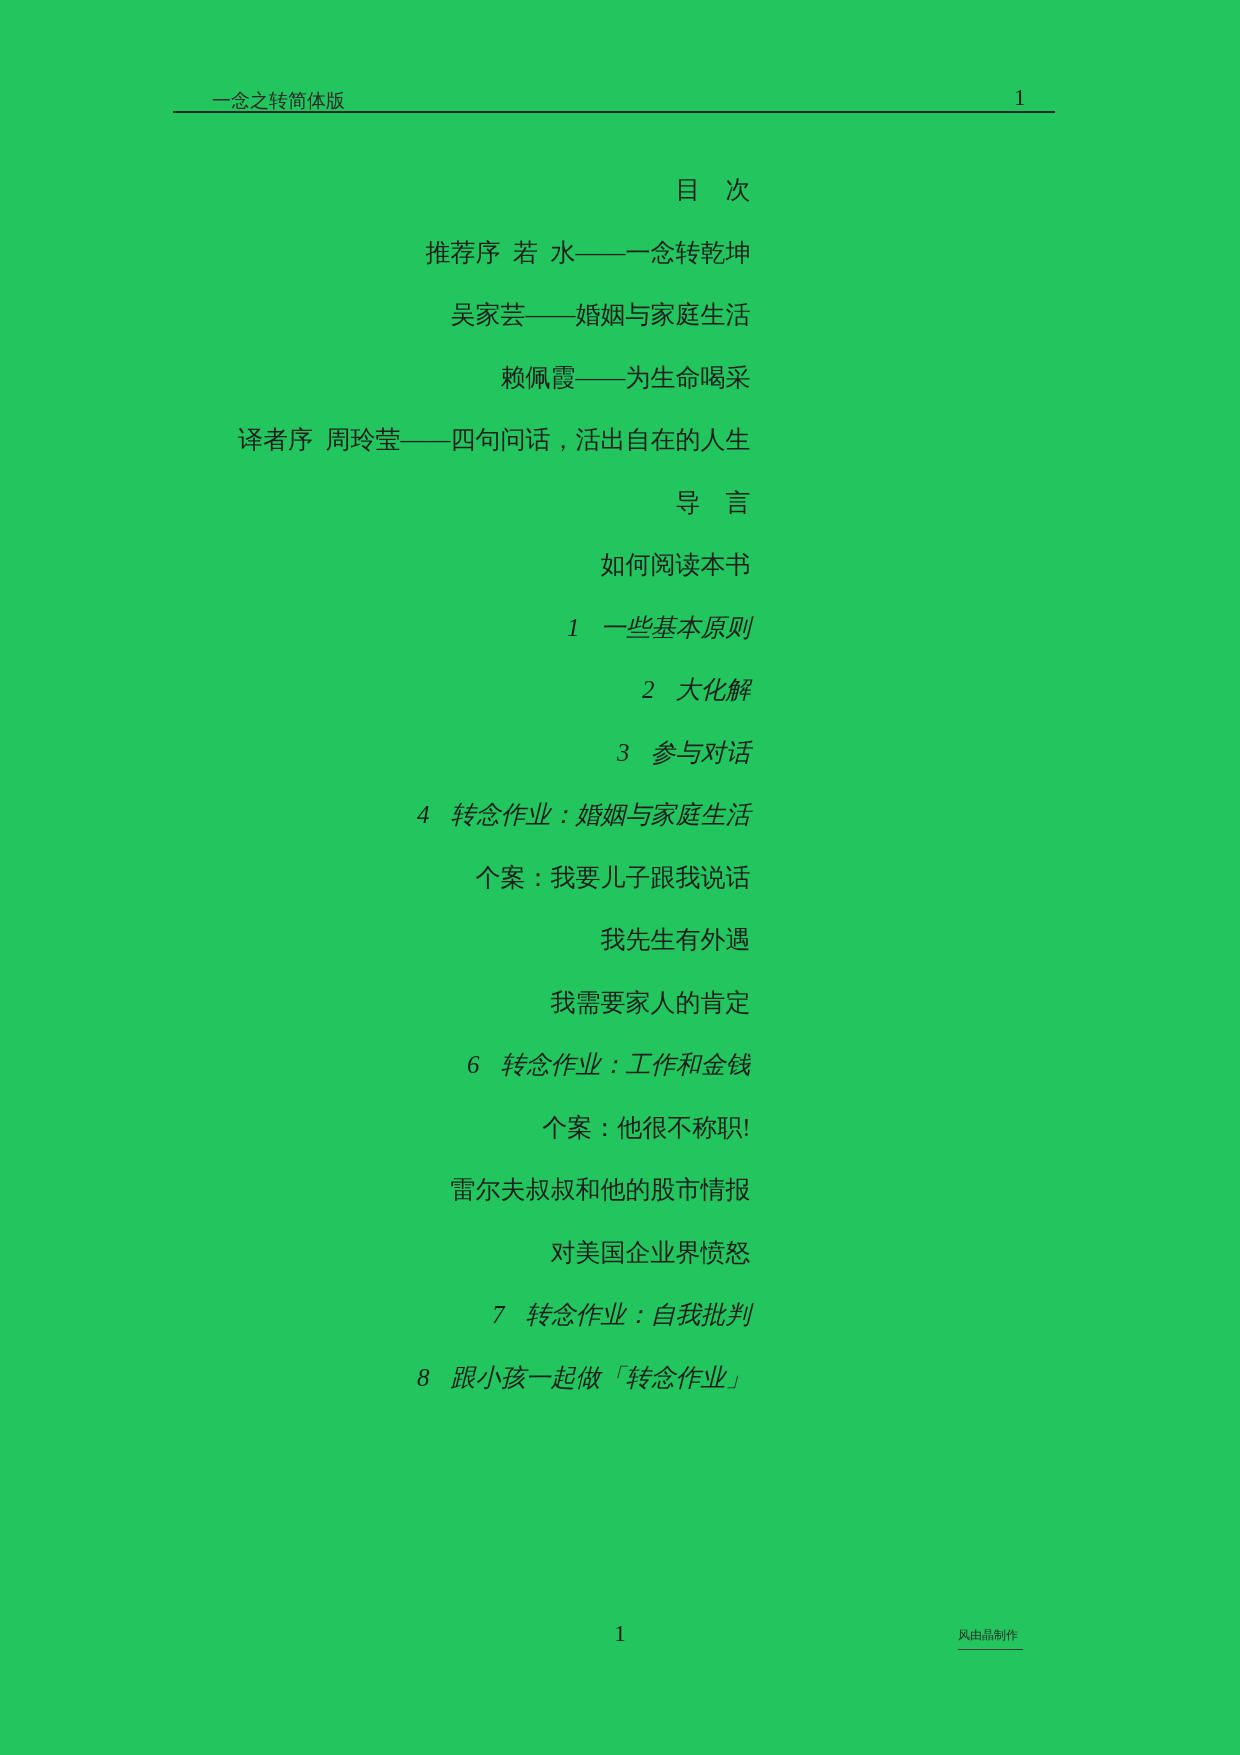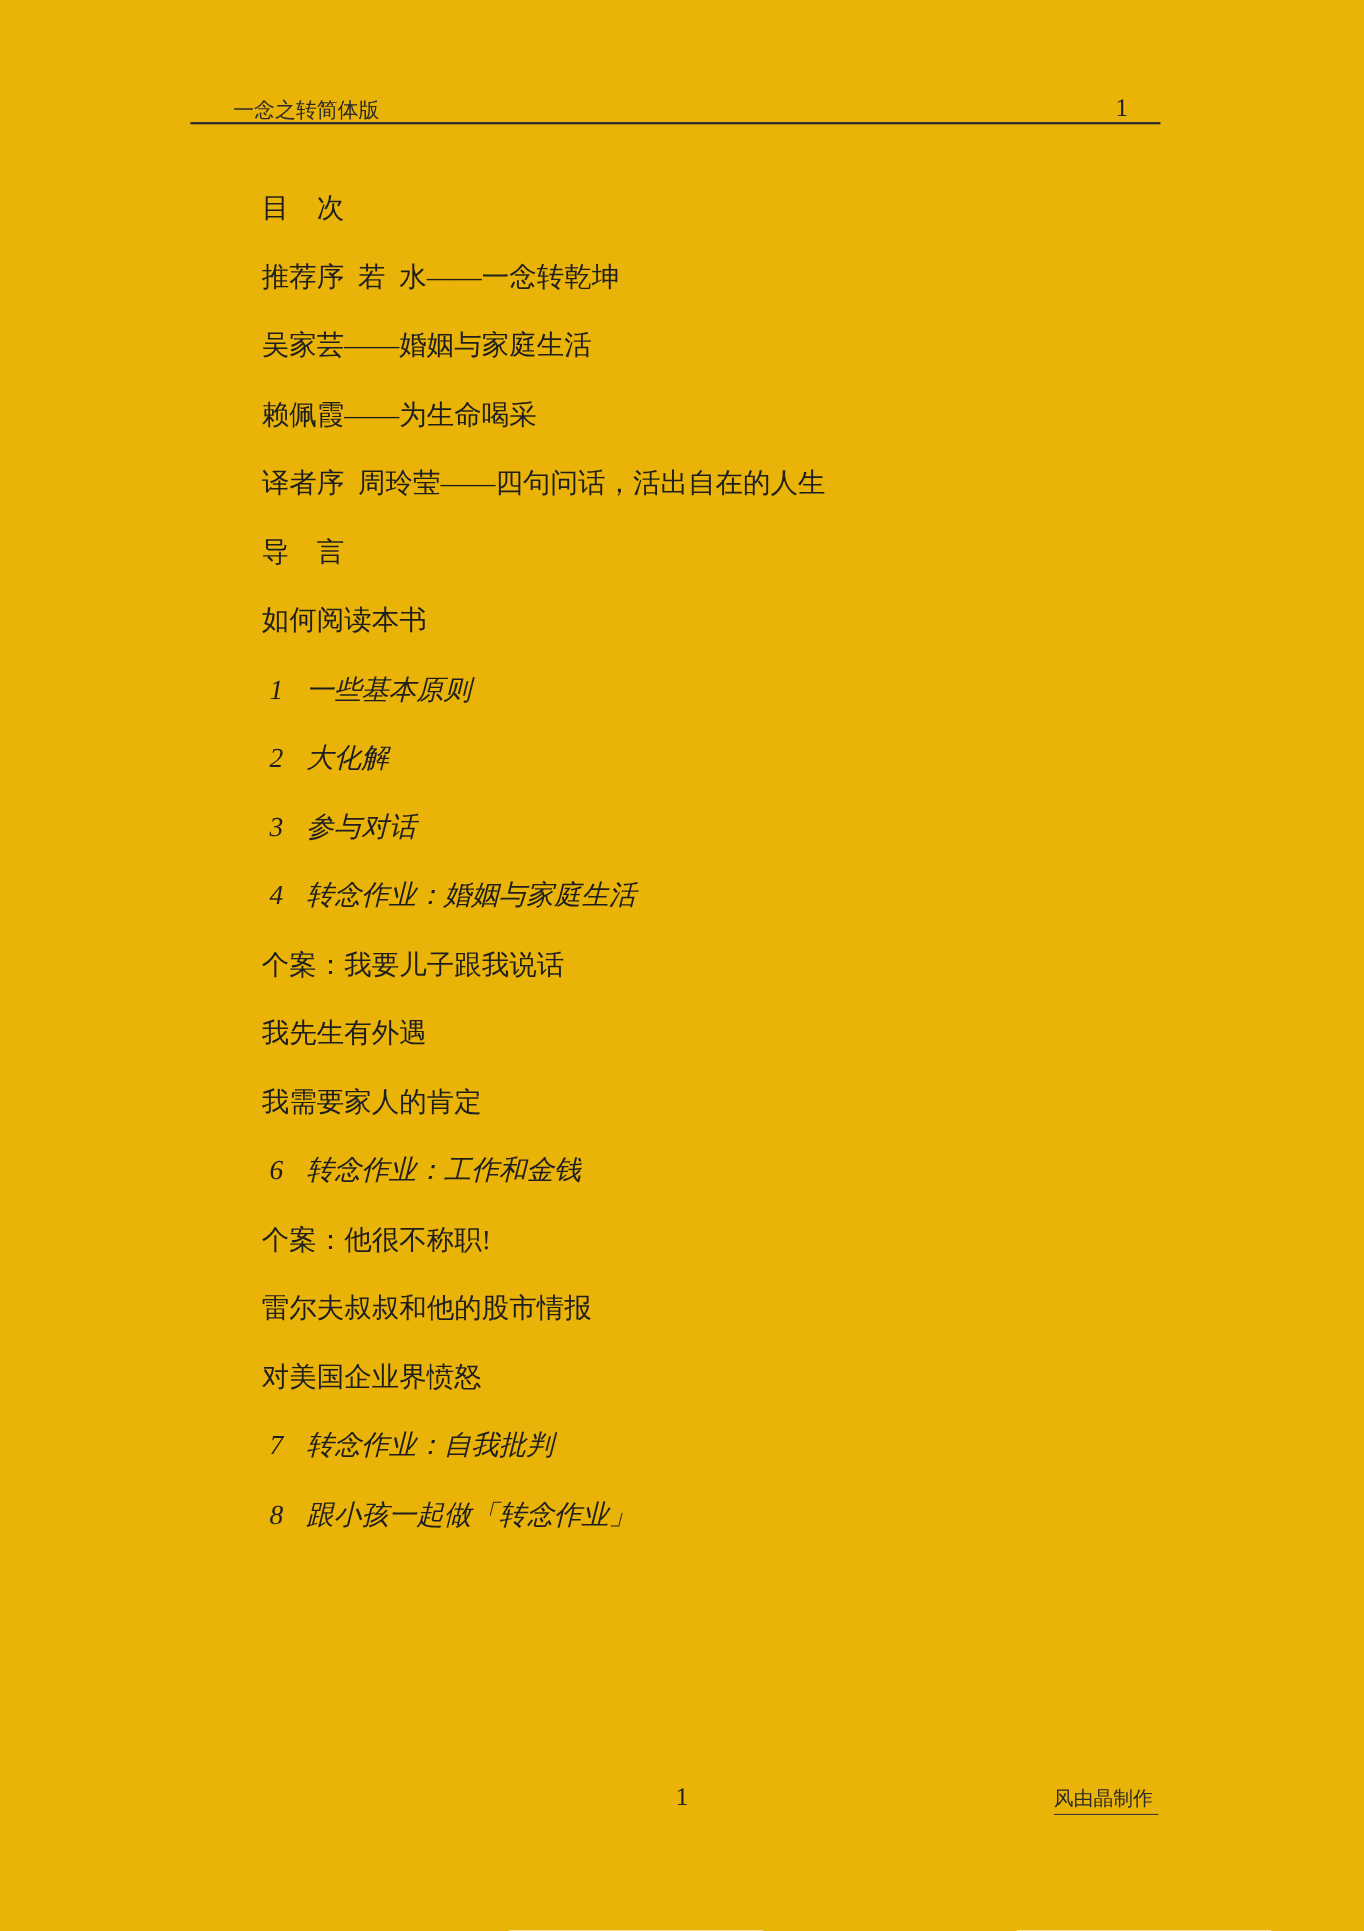"一念之转简体版" .page { background: #eab308 -> #22c55e }
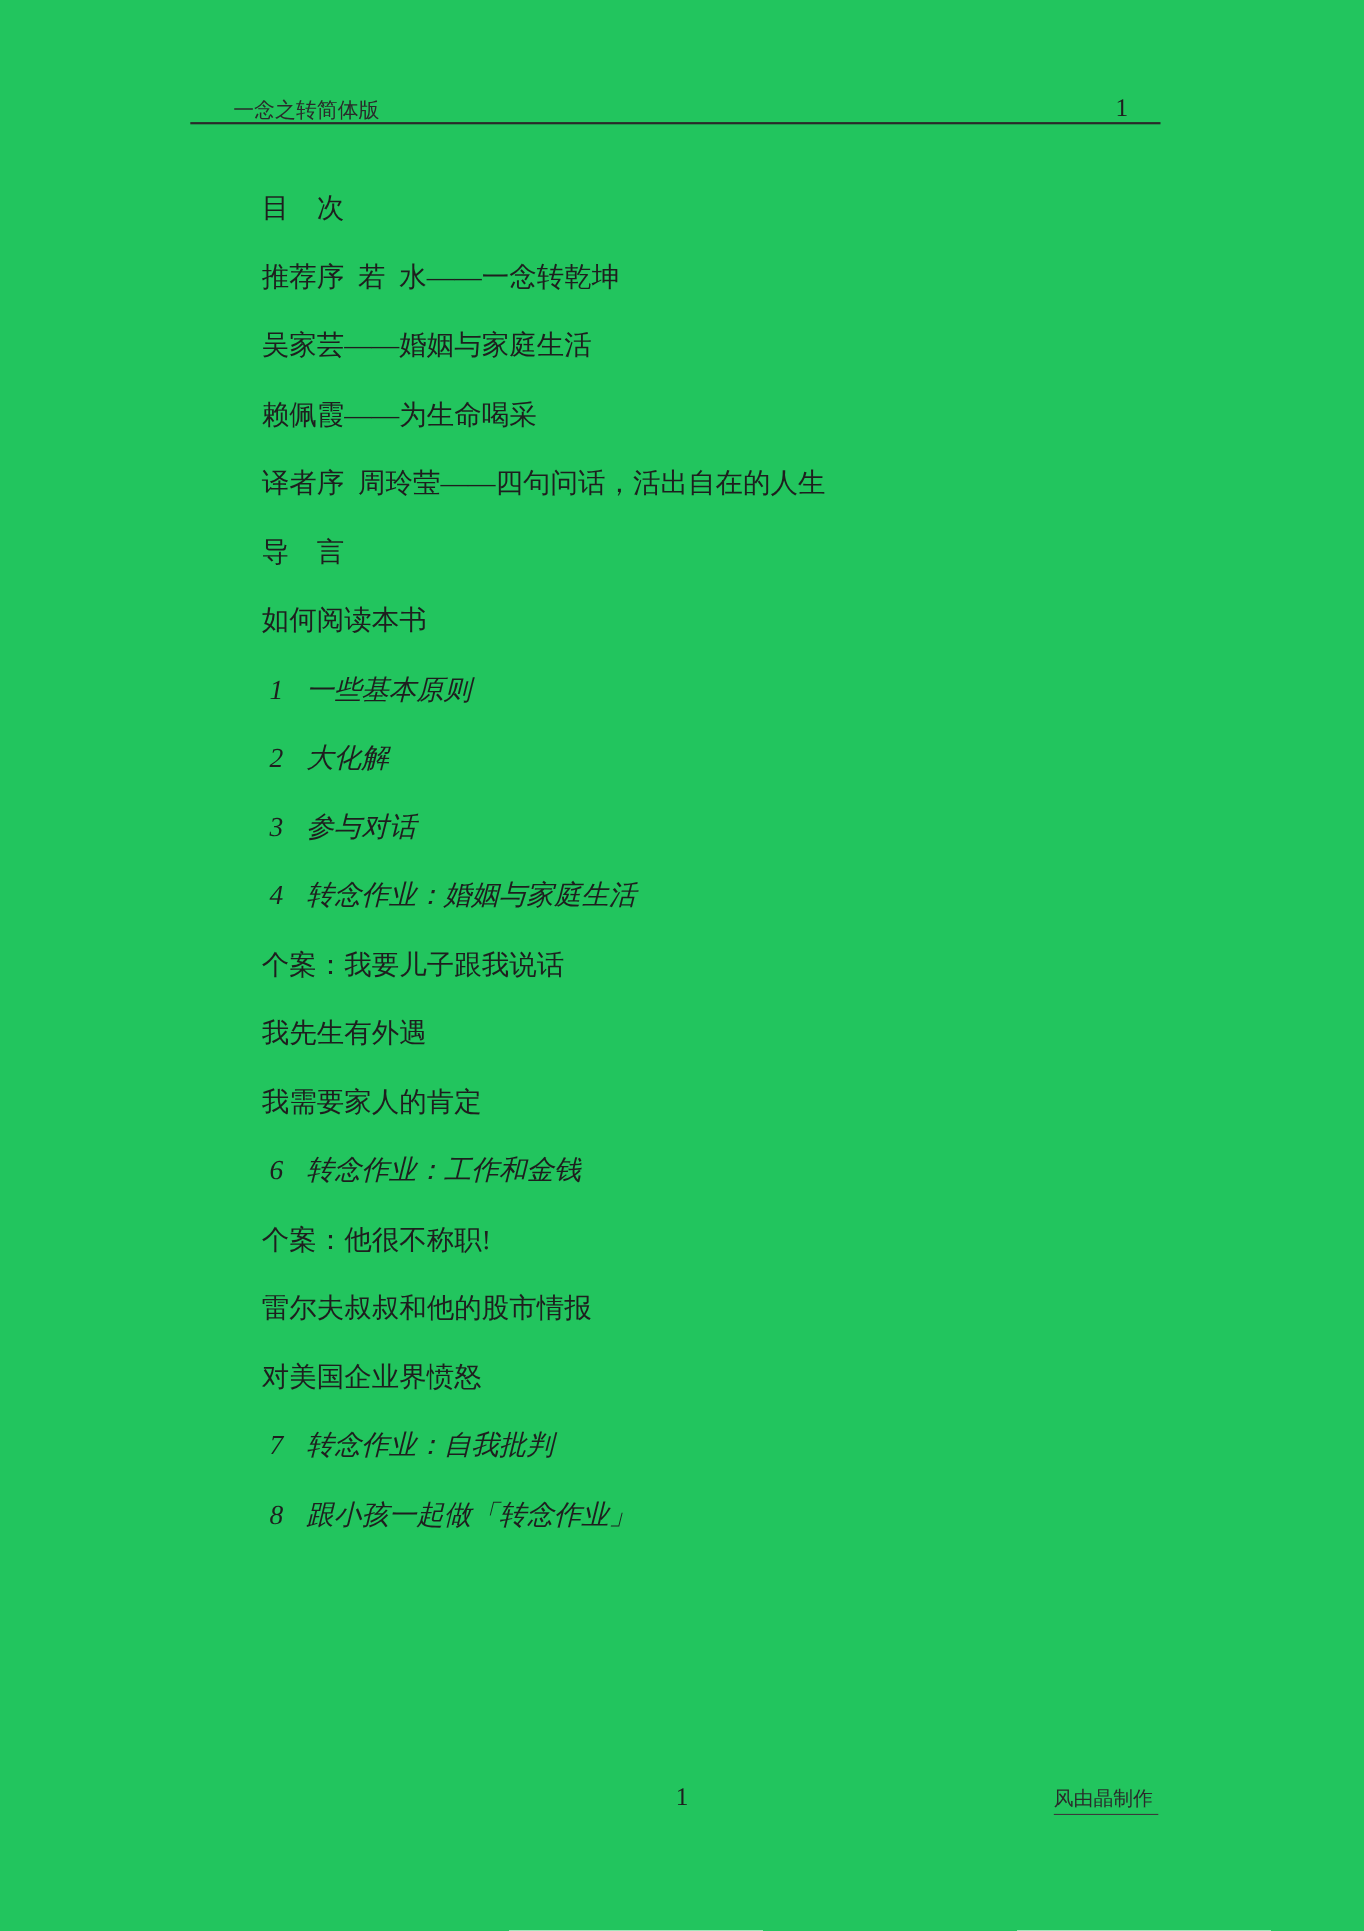"目 次" .toc { align-items: none -> flex-end }
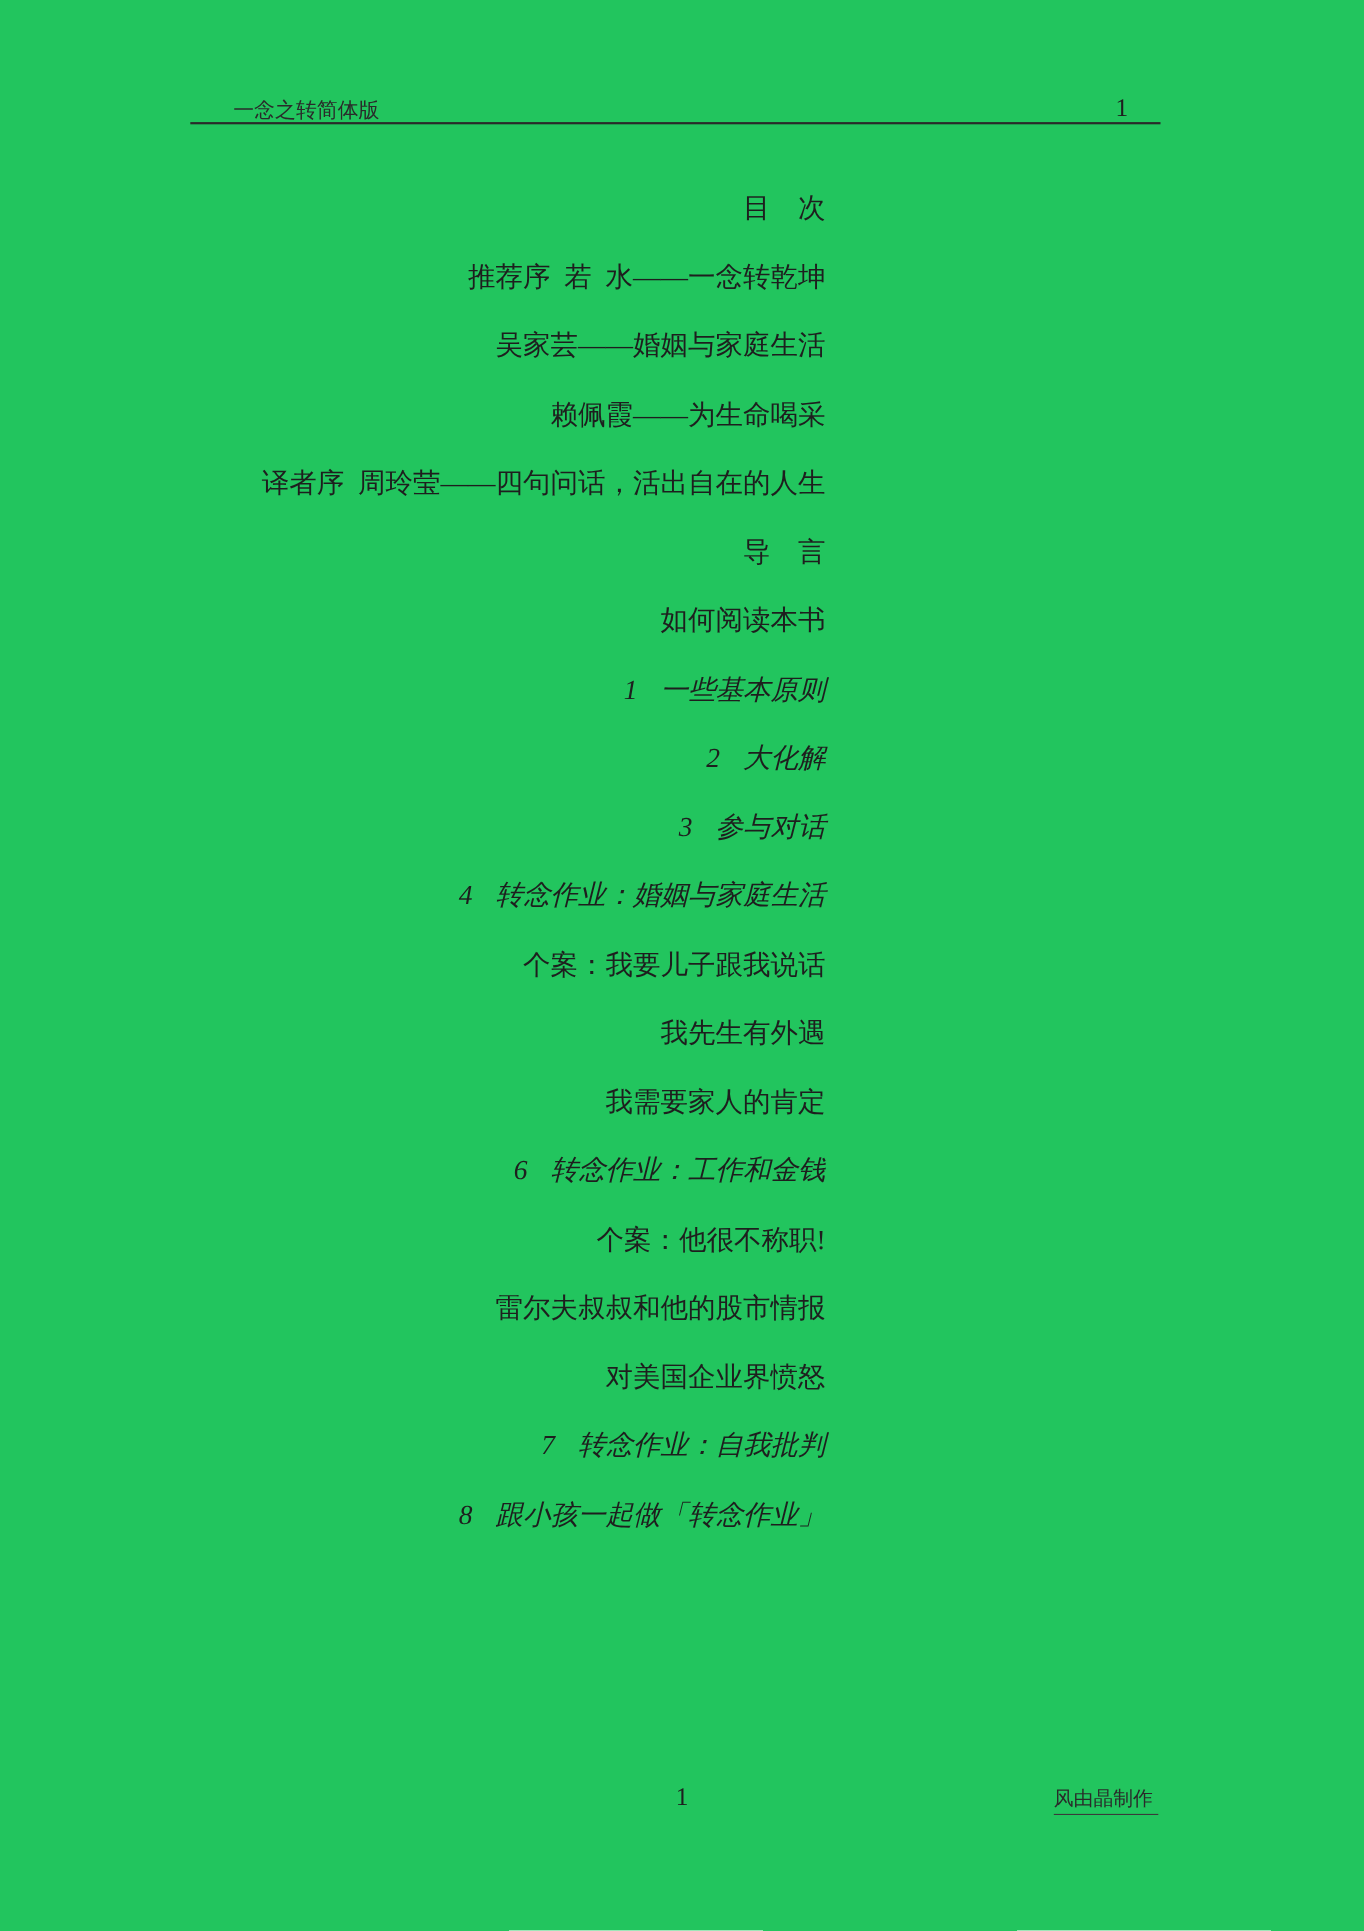"风由晶制作" .footer-credit { font-size: 18px -> 12px }
